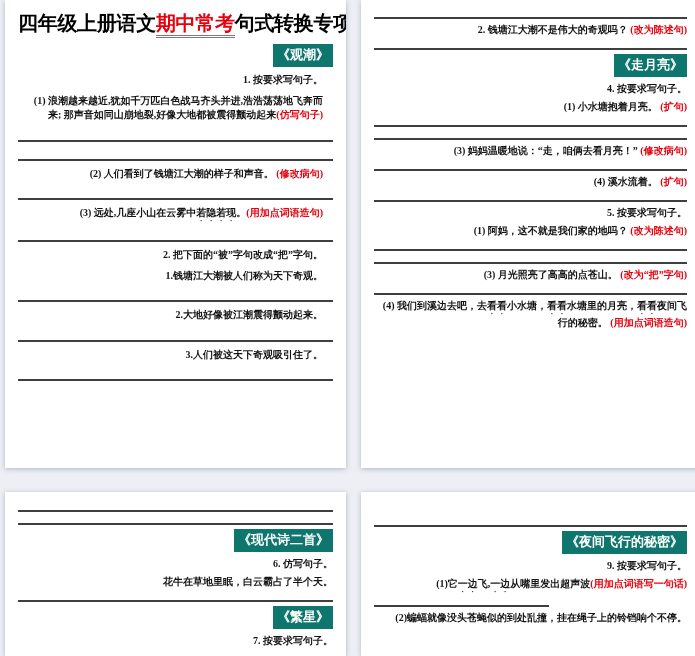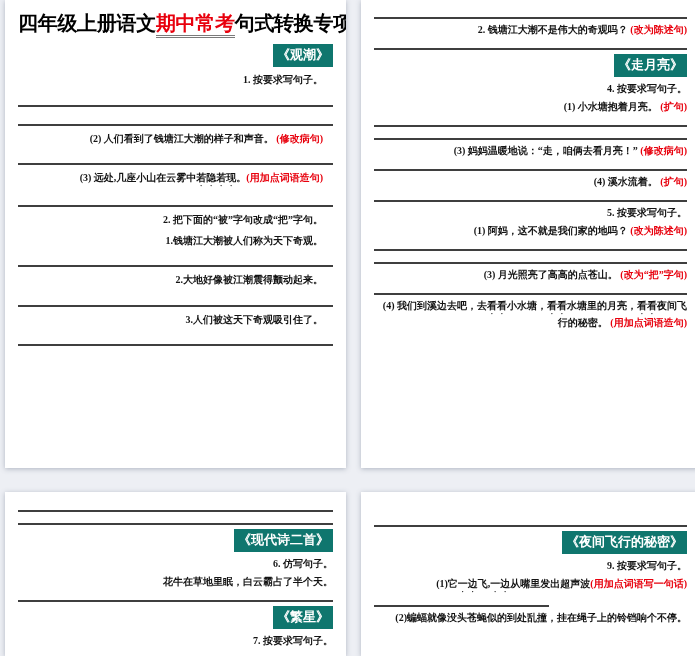"(1) 浪潮越来越近,犹如千万匹白色战马齐头并进,浩浩荡荡地飞奔而来;" div.t { html: none -> <div><span>(1) 浪潮越来越近,犹如千万匹白色战马齐头并进,浩浩荡荡地飞奔而来; 那声音如同山崩地裂,好像大地都被震得颤动起来</span><span>(仿写句子)</span></div> }
